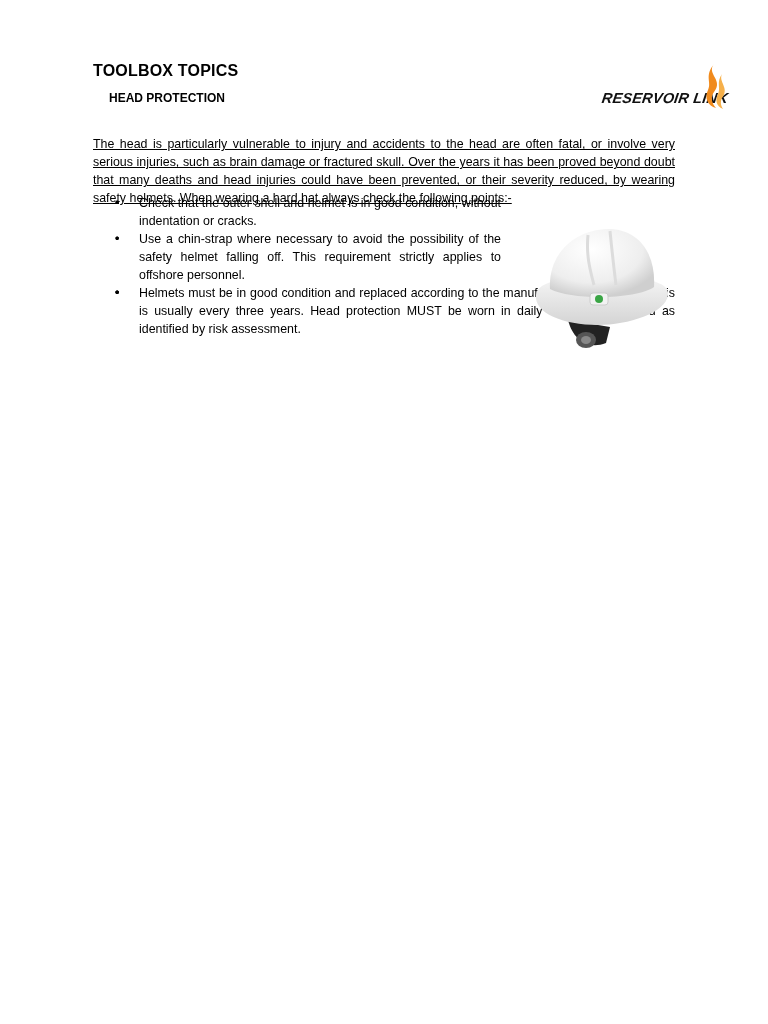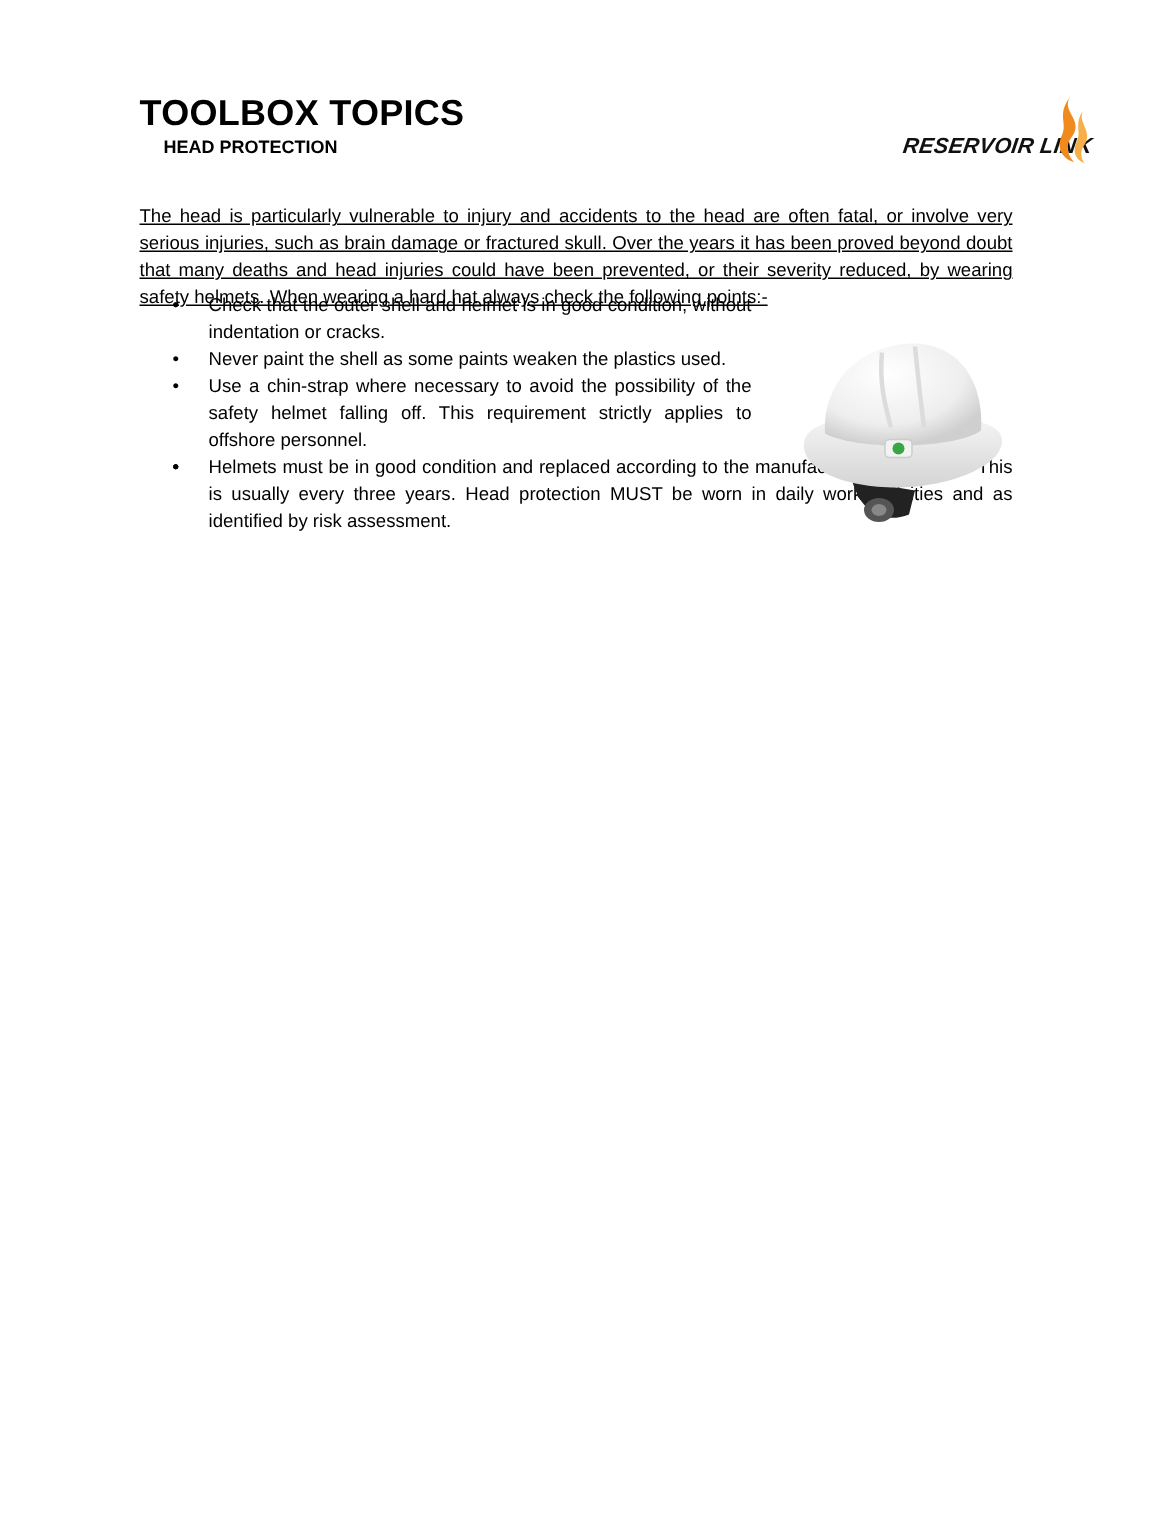"TOOLBOX TOPICS" .title { font-size: 24px -> 16px }
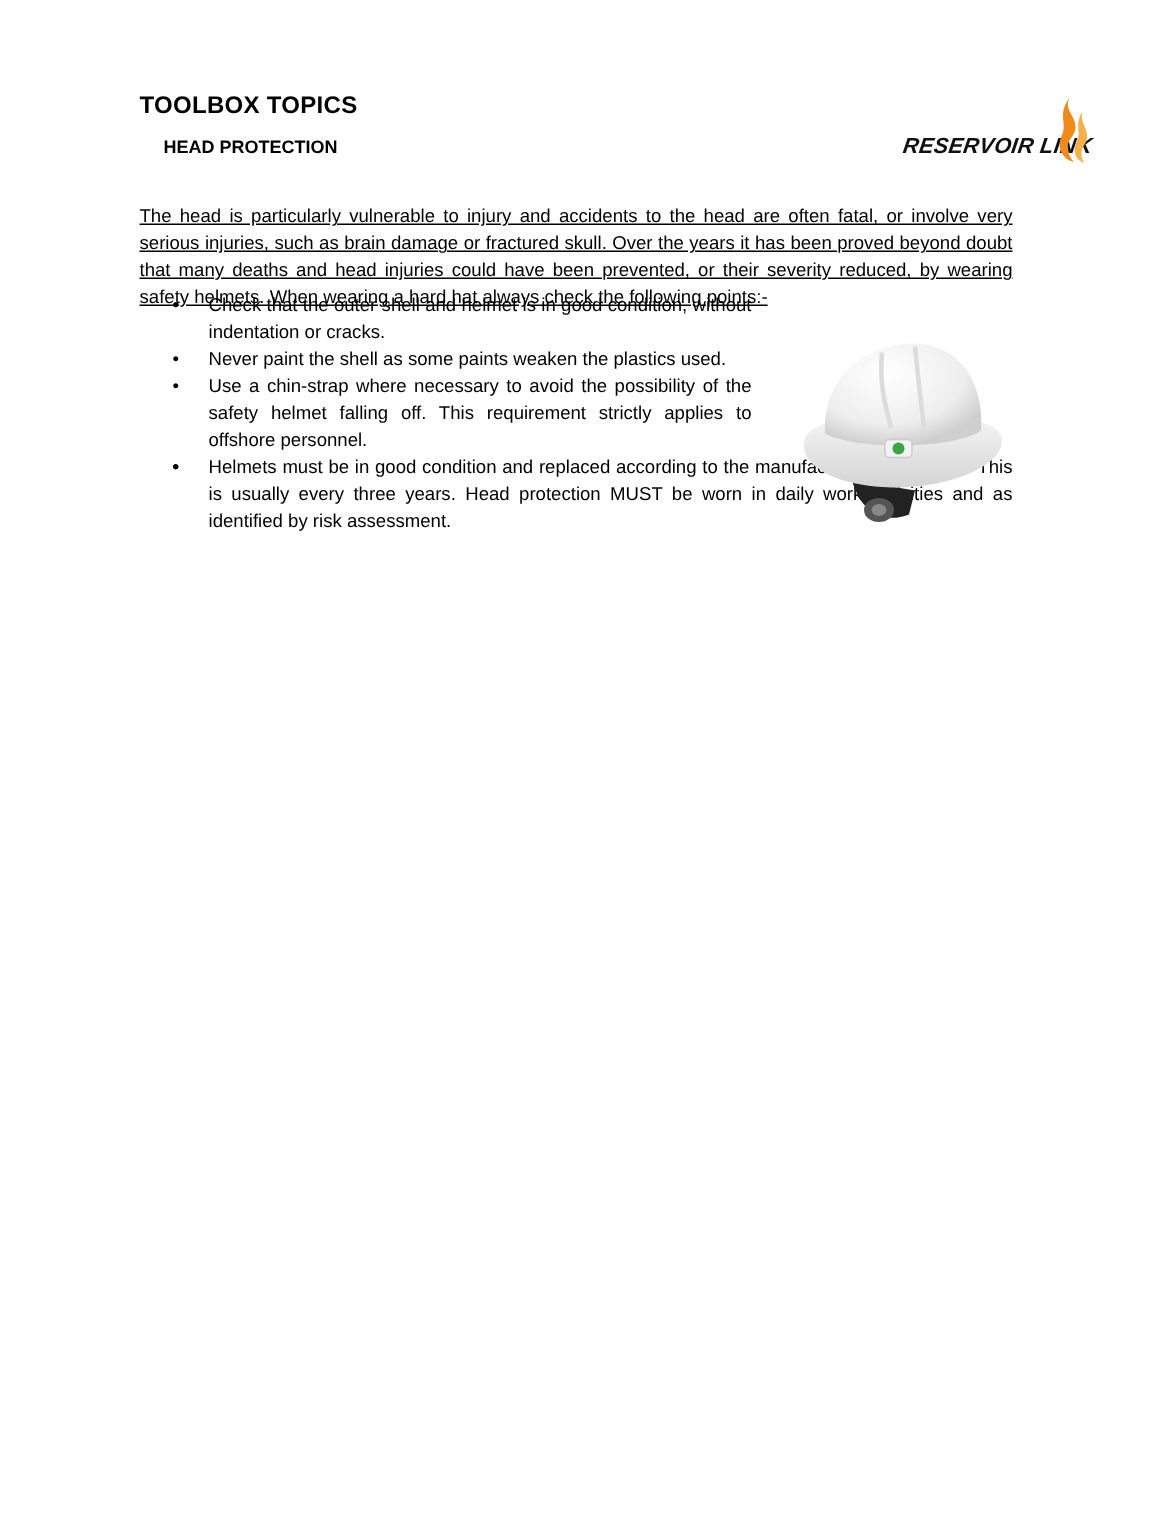"Never paint the shell as" span { html: <span>Never paint the shell as some paints weaken the plastics used.</span> -> none }
